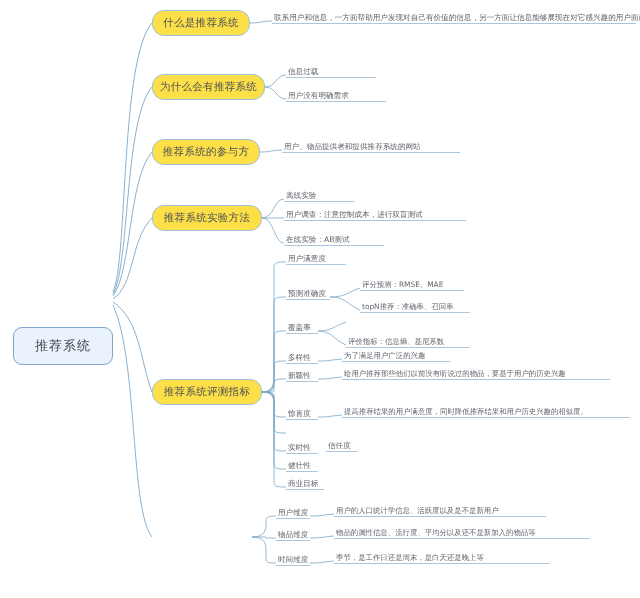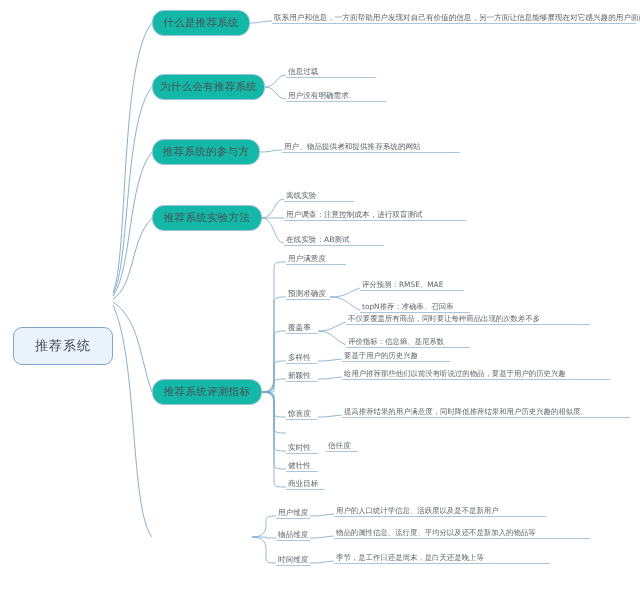"什么是推荐系统" .branch { background: #14b8a6 -> #fde047 }
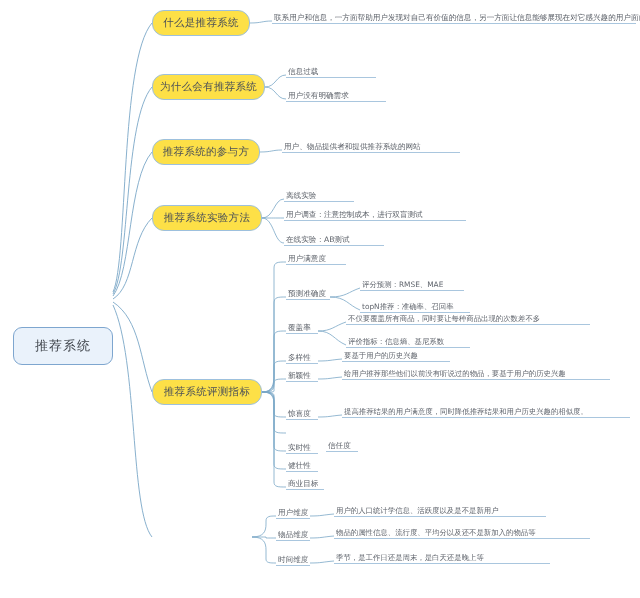"不仅要覆盖所有商品，同时要让每种商品出现的次数差不多" div.node { html: <div> <span>不仅要覆盖所有商品，同时要让每种商品出现的次数差不多</span> </div> -> none }
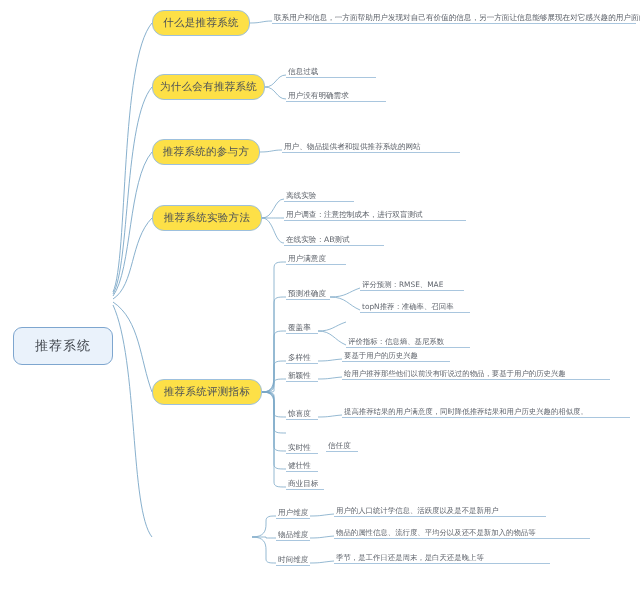"要基于用户的历史兴趣" span { text: 要基于用户的历史 -> 为了满足用户广泛的 }
